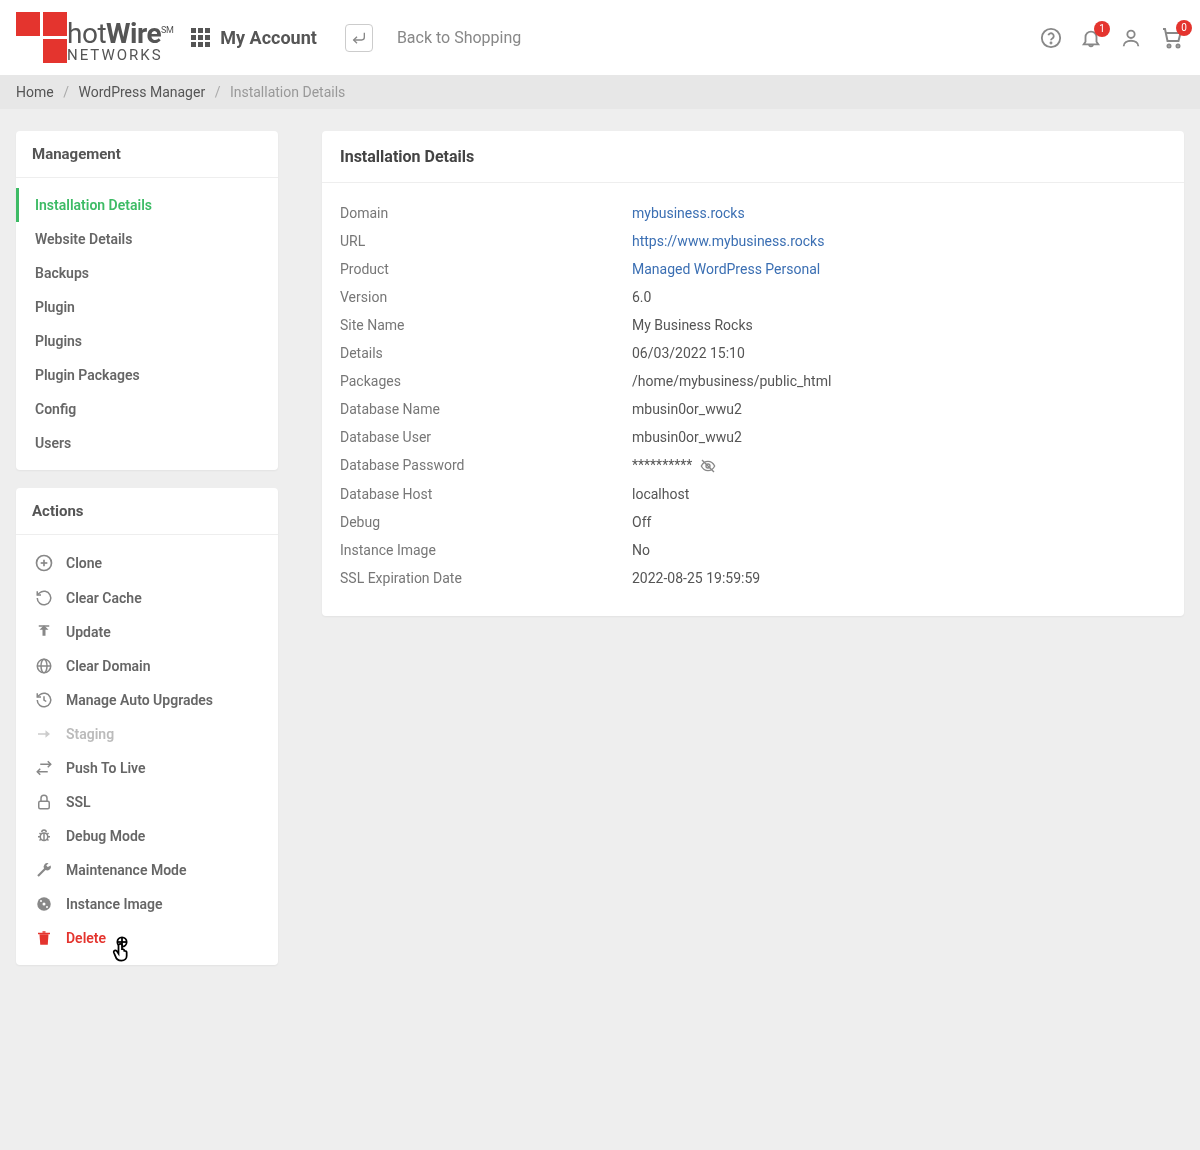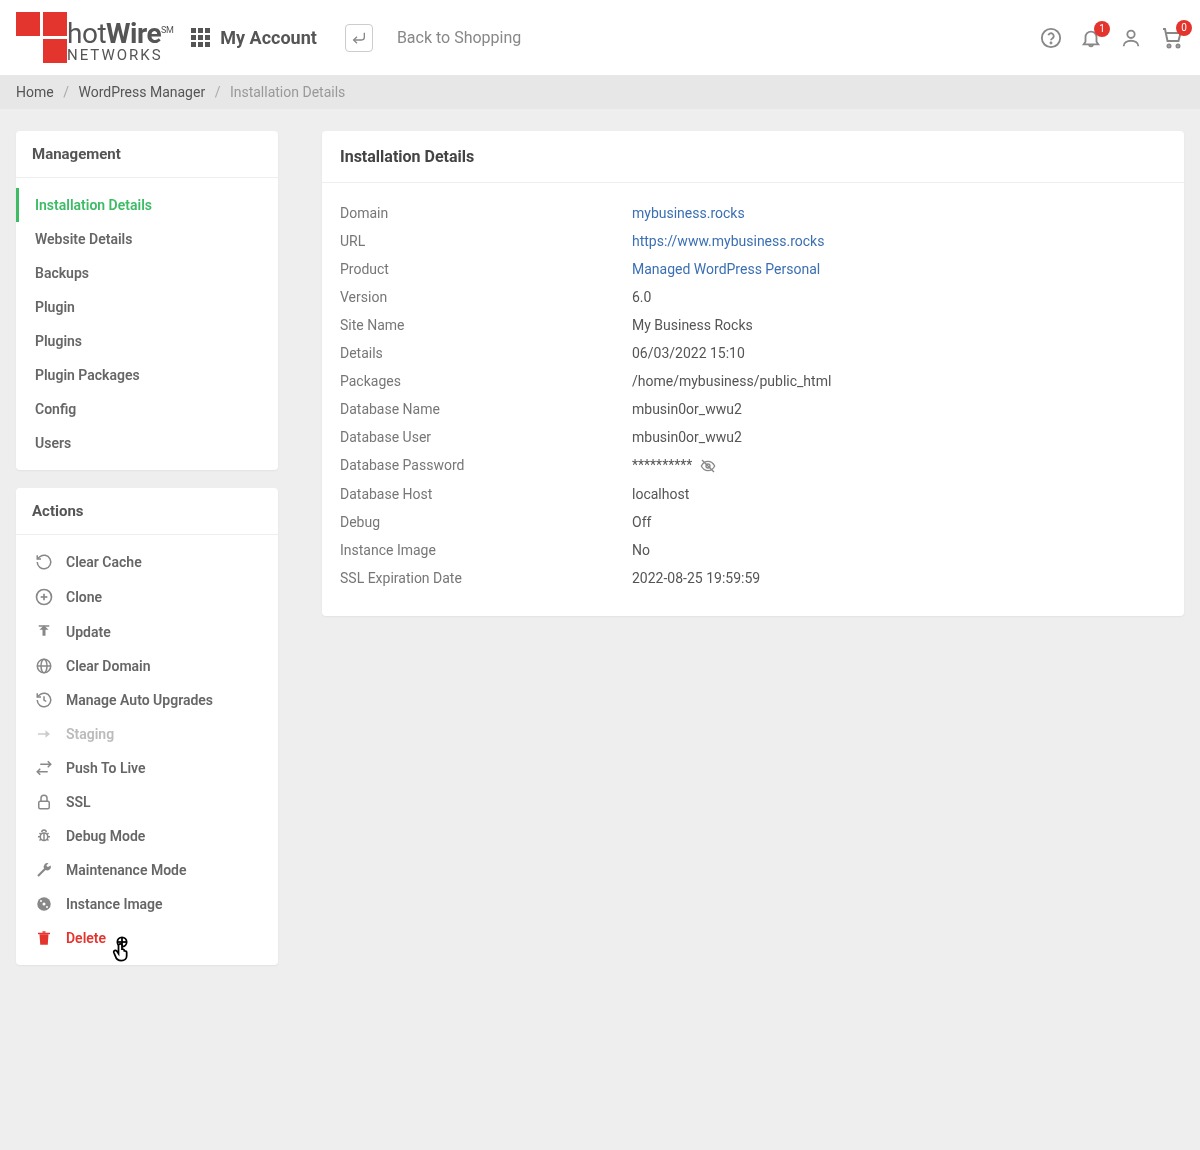"Clear Cache" div.action-item { order: before "Clone" -> after "Clone" }
